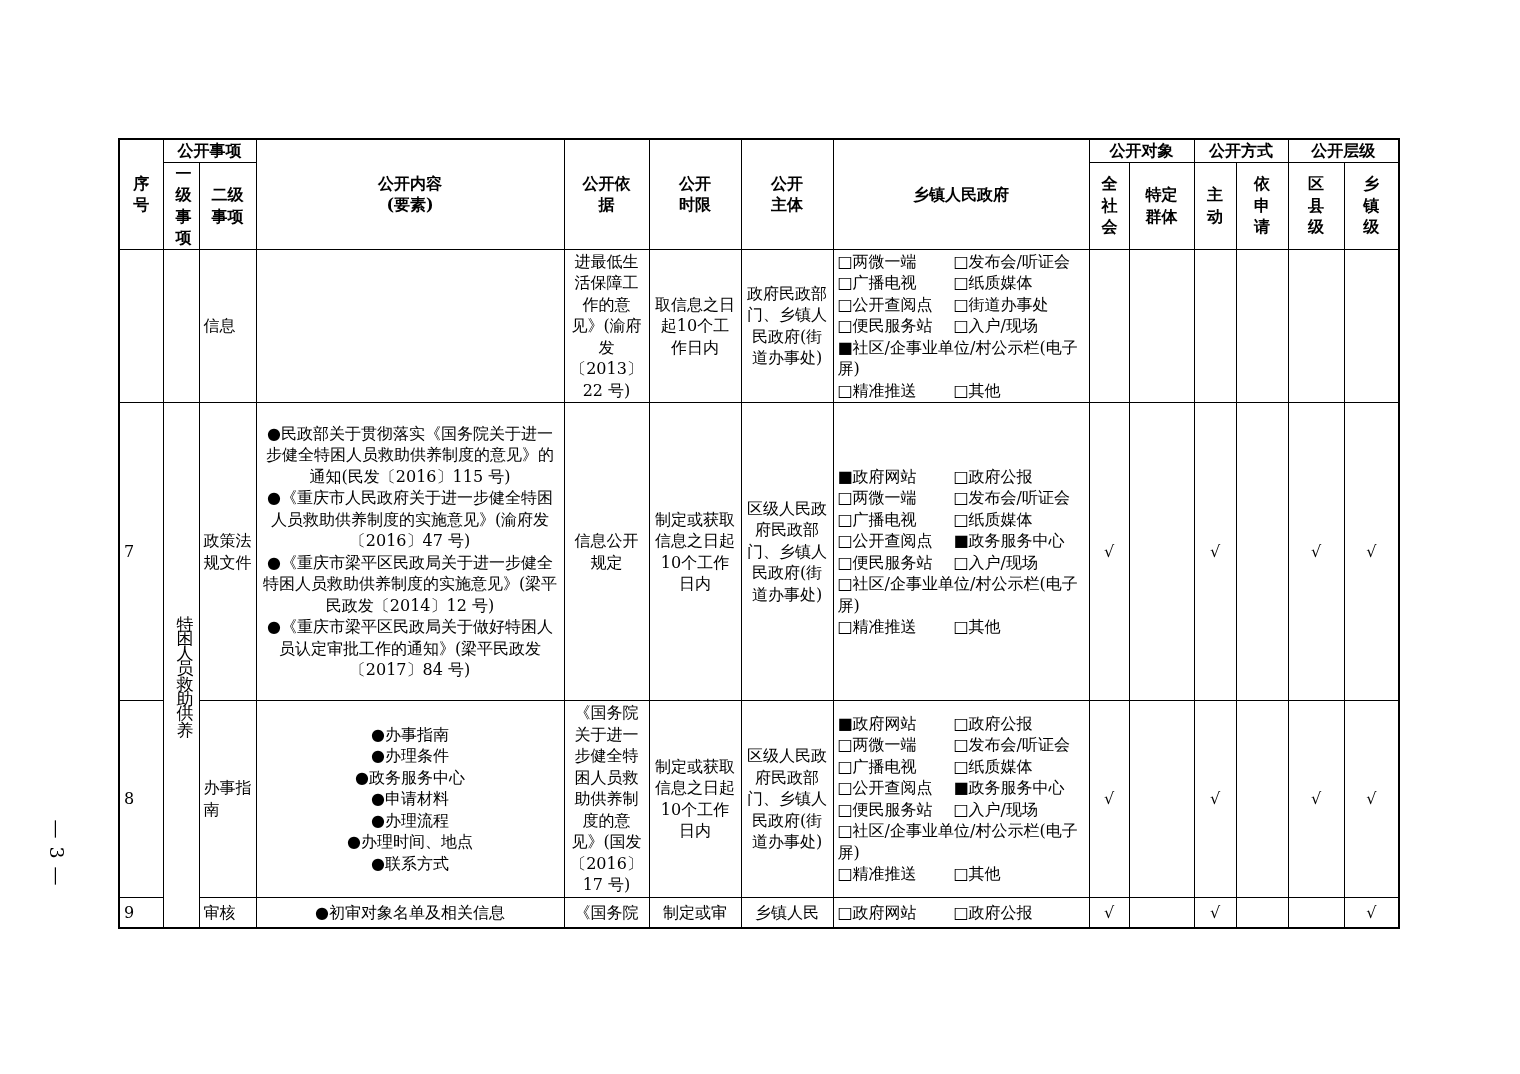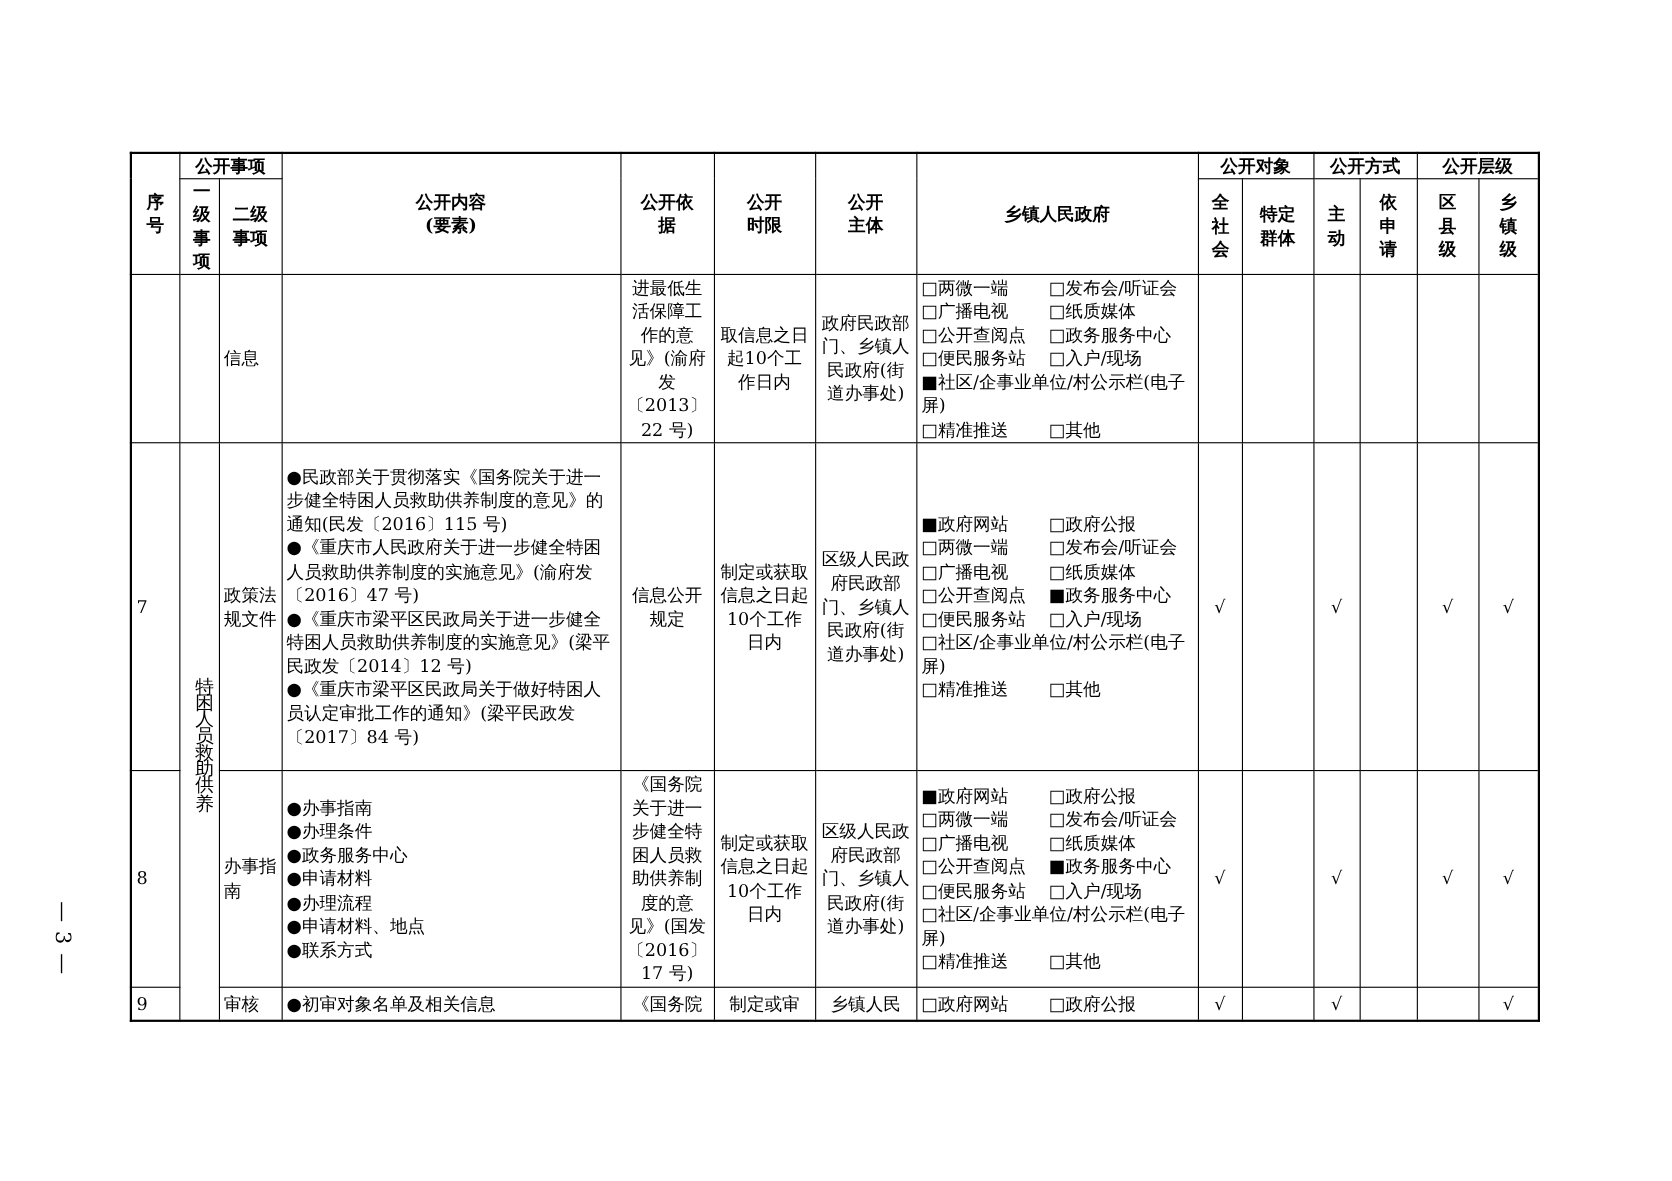"□政务服务中心" span { text: 政务服务中心 -> 街道办事处 }
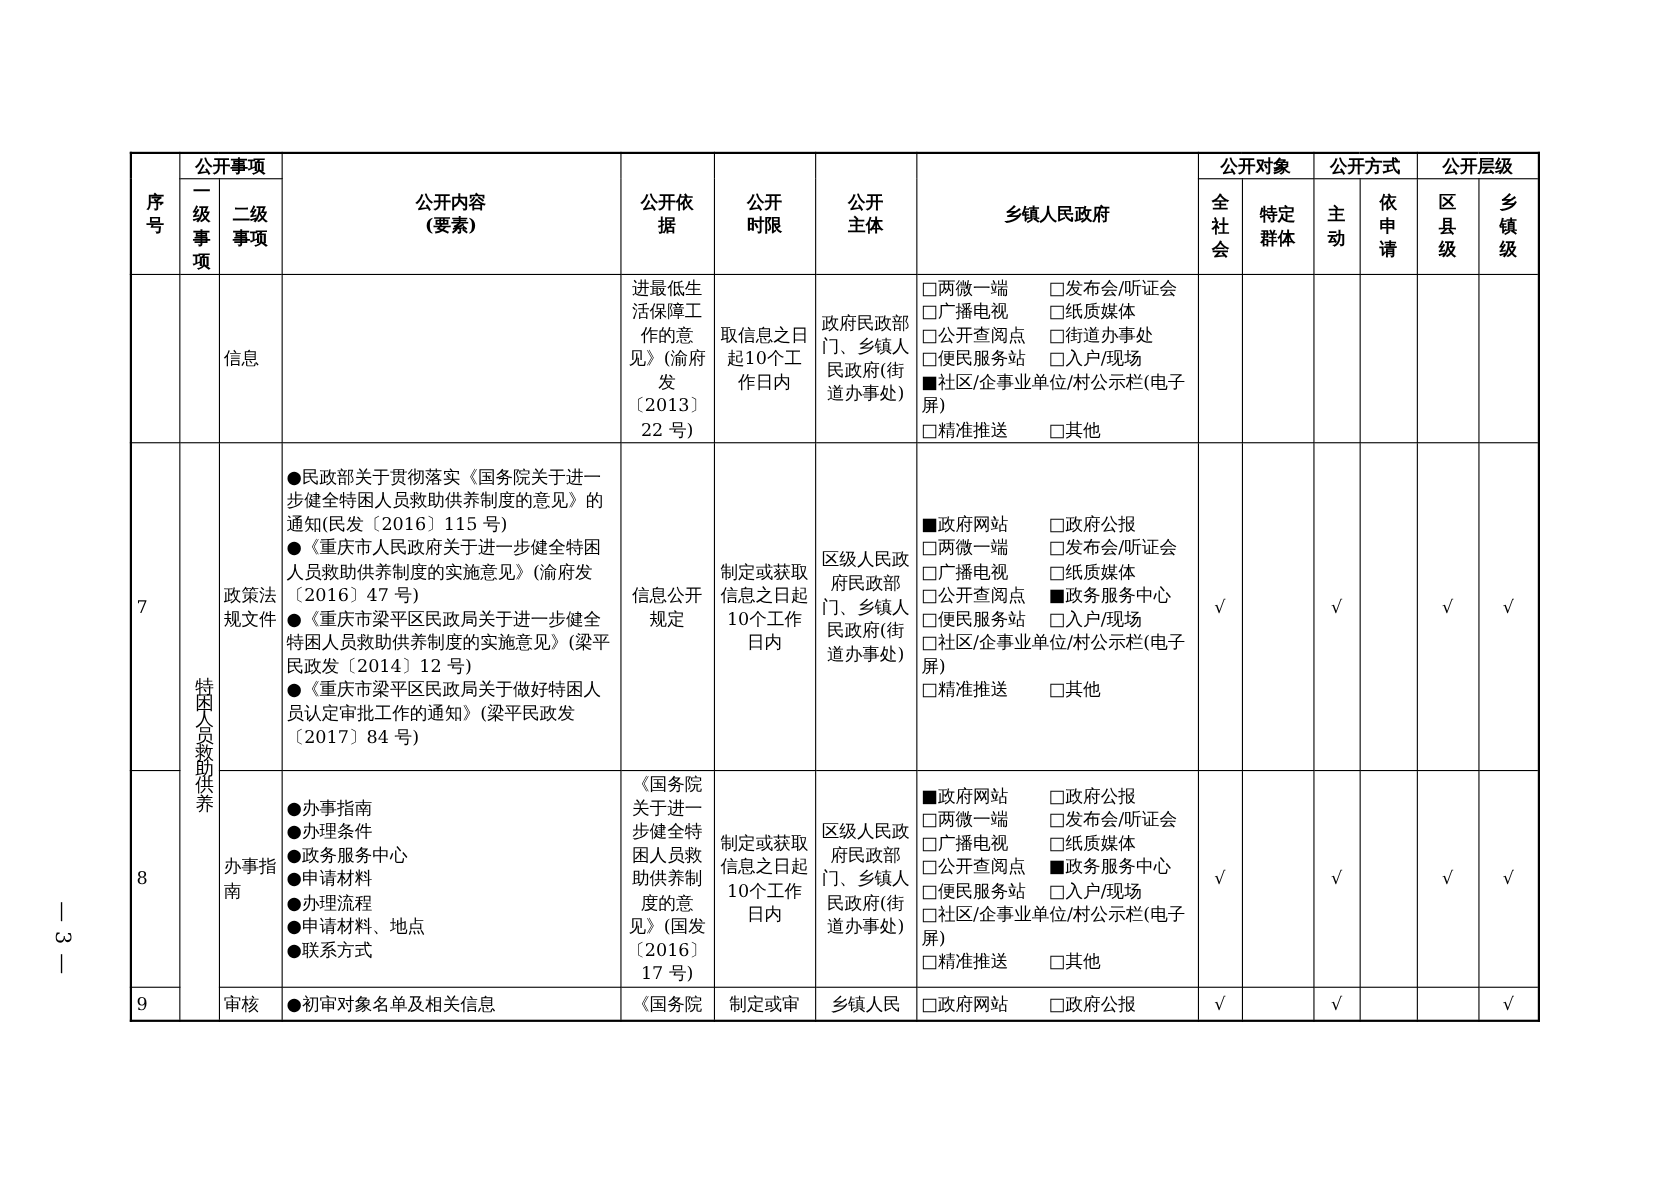"●民政部关于贯彻落实《国务院关于进一步健全特困人员救助供养制度的意见》的通知(民" td.content-cell { text-align: left -> center }
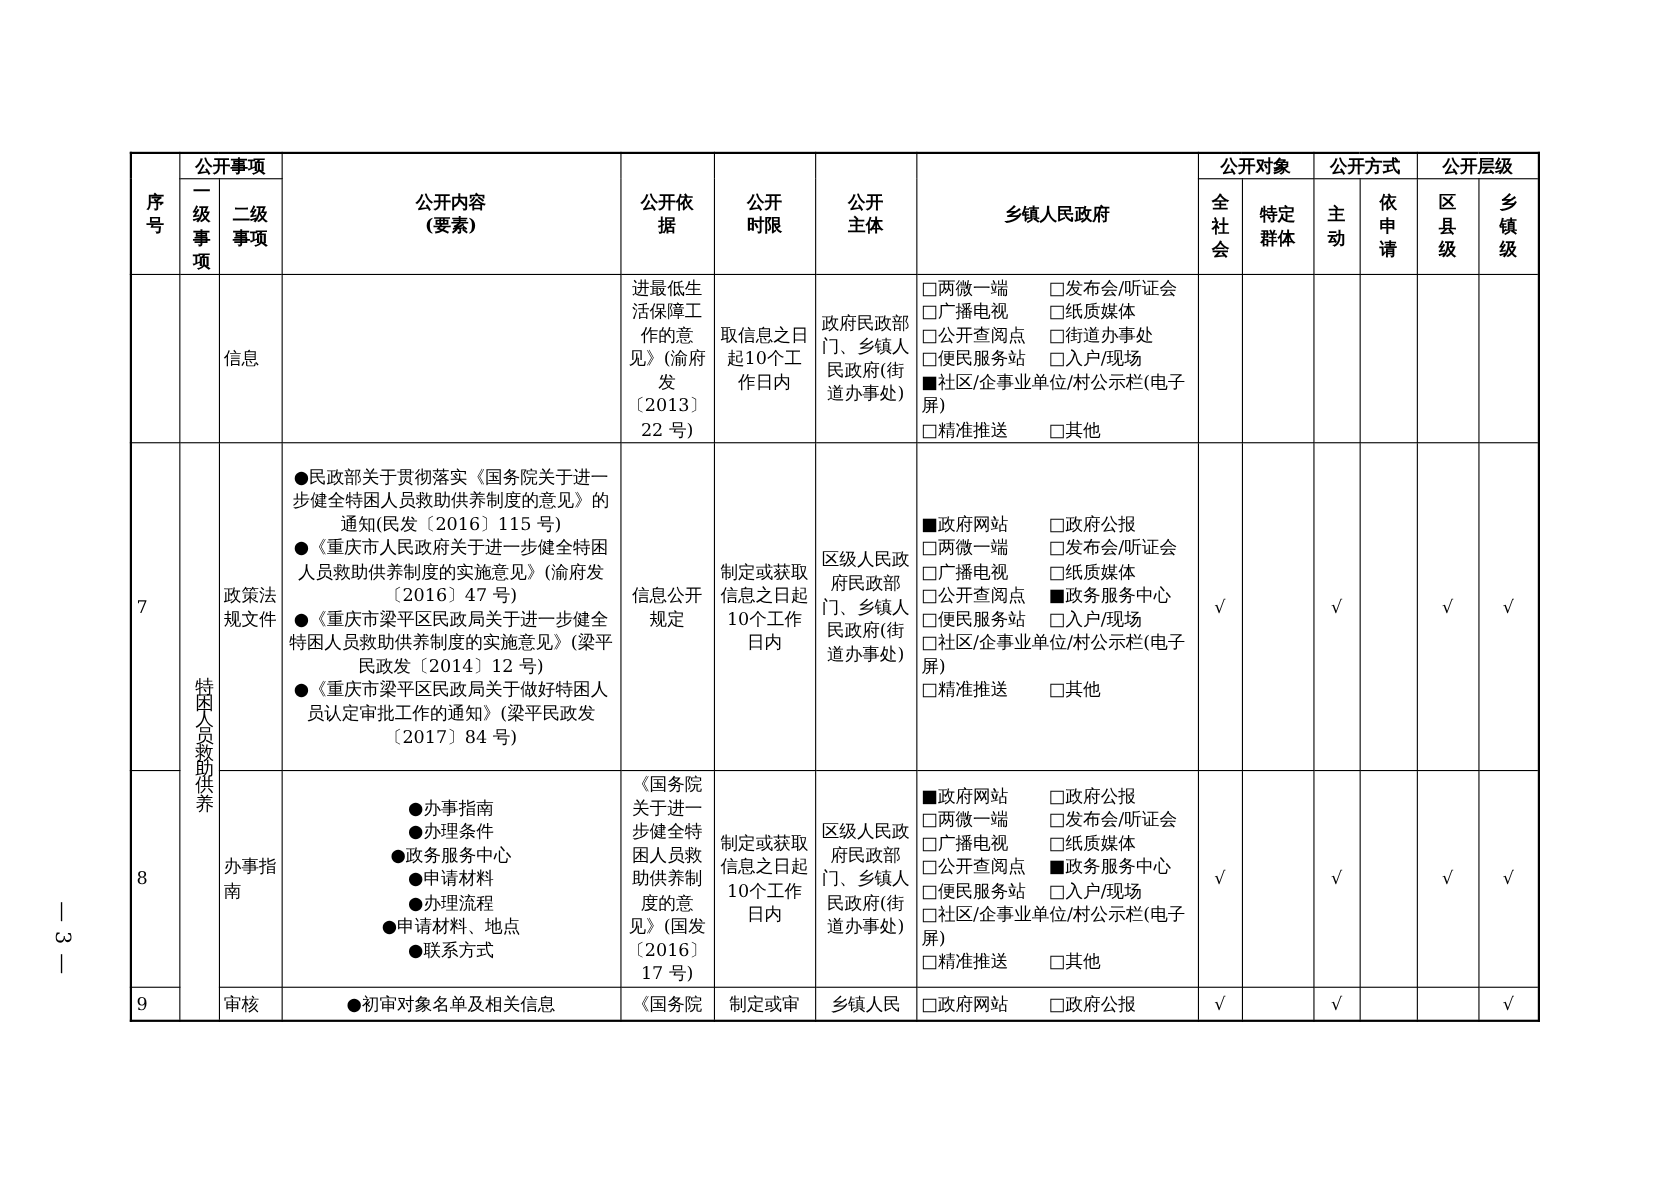"●申请材料、地点" div { text: 申请材料 -> 办理时间 }
